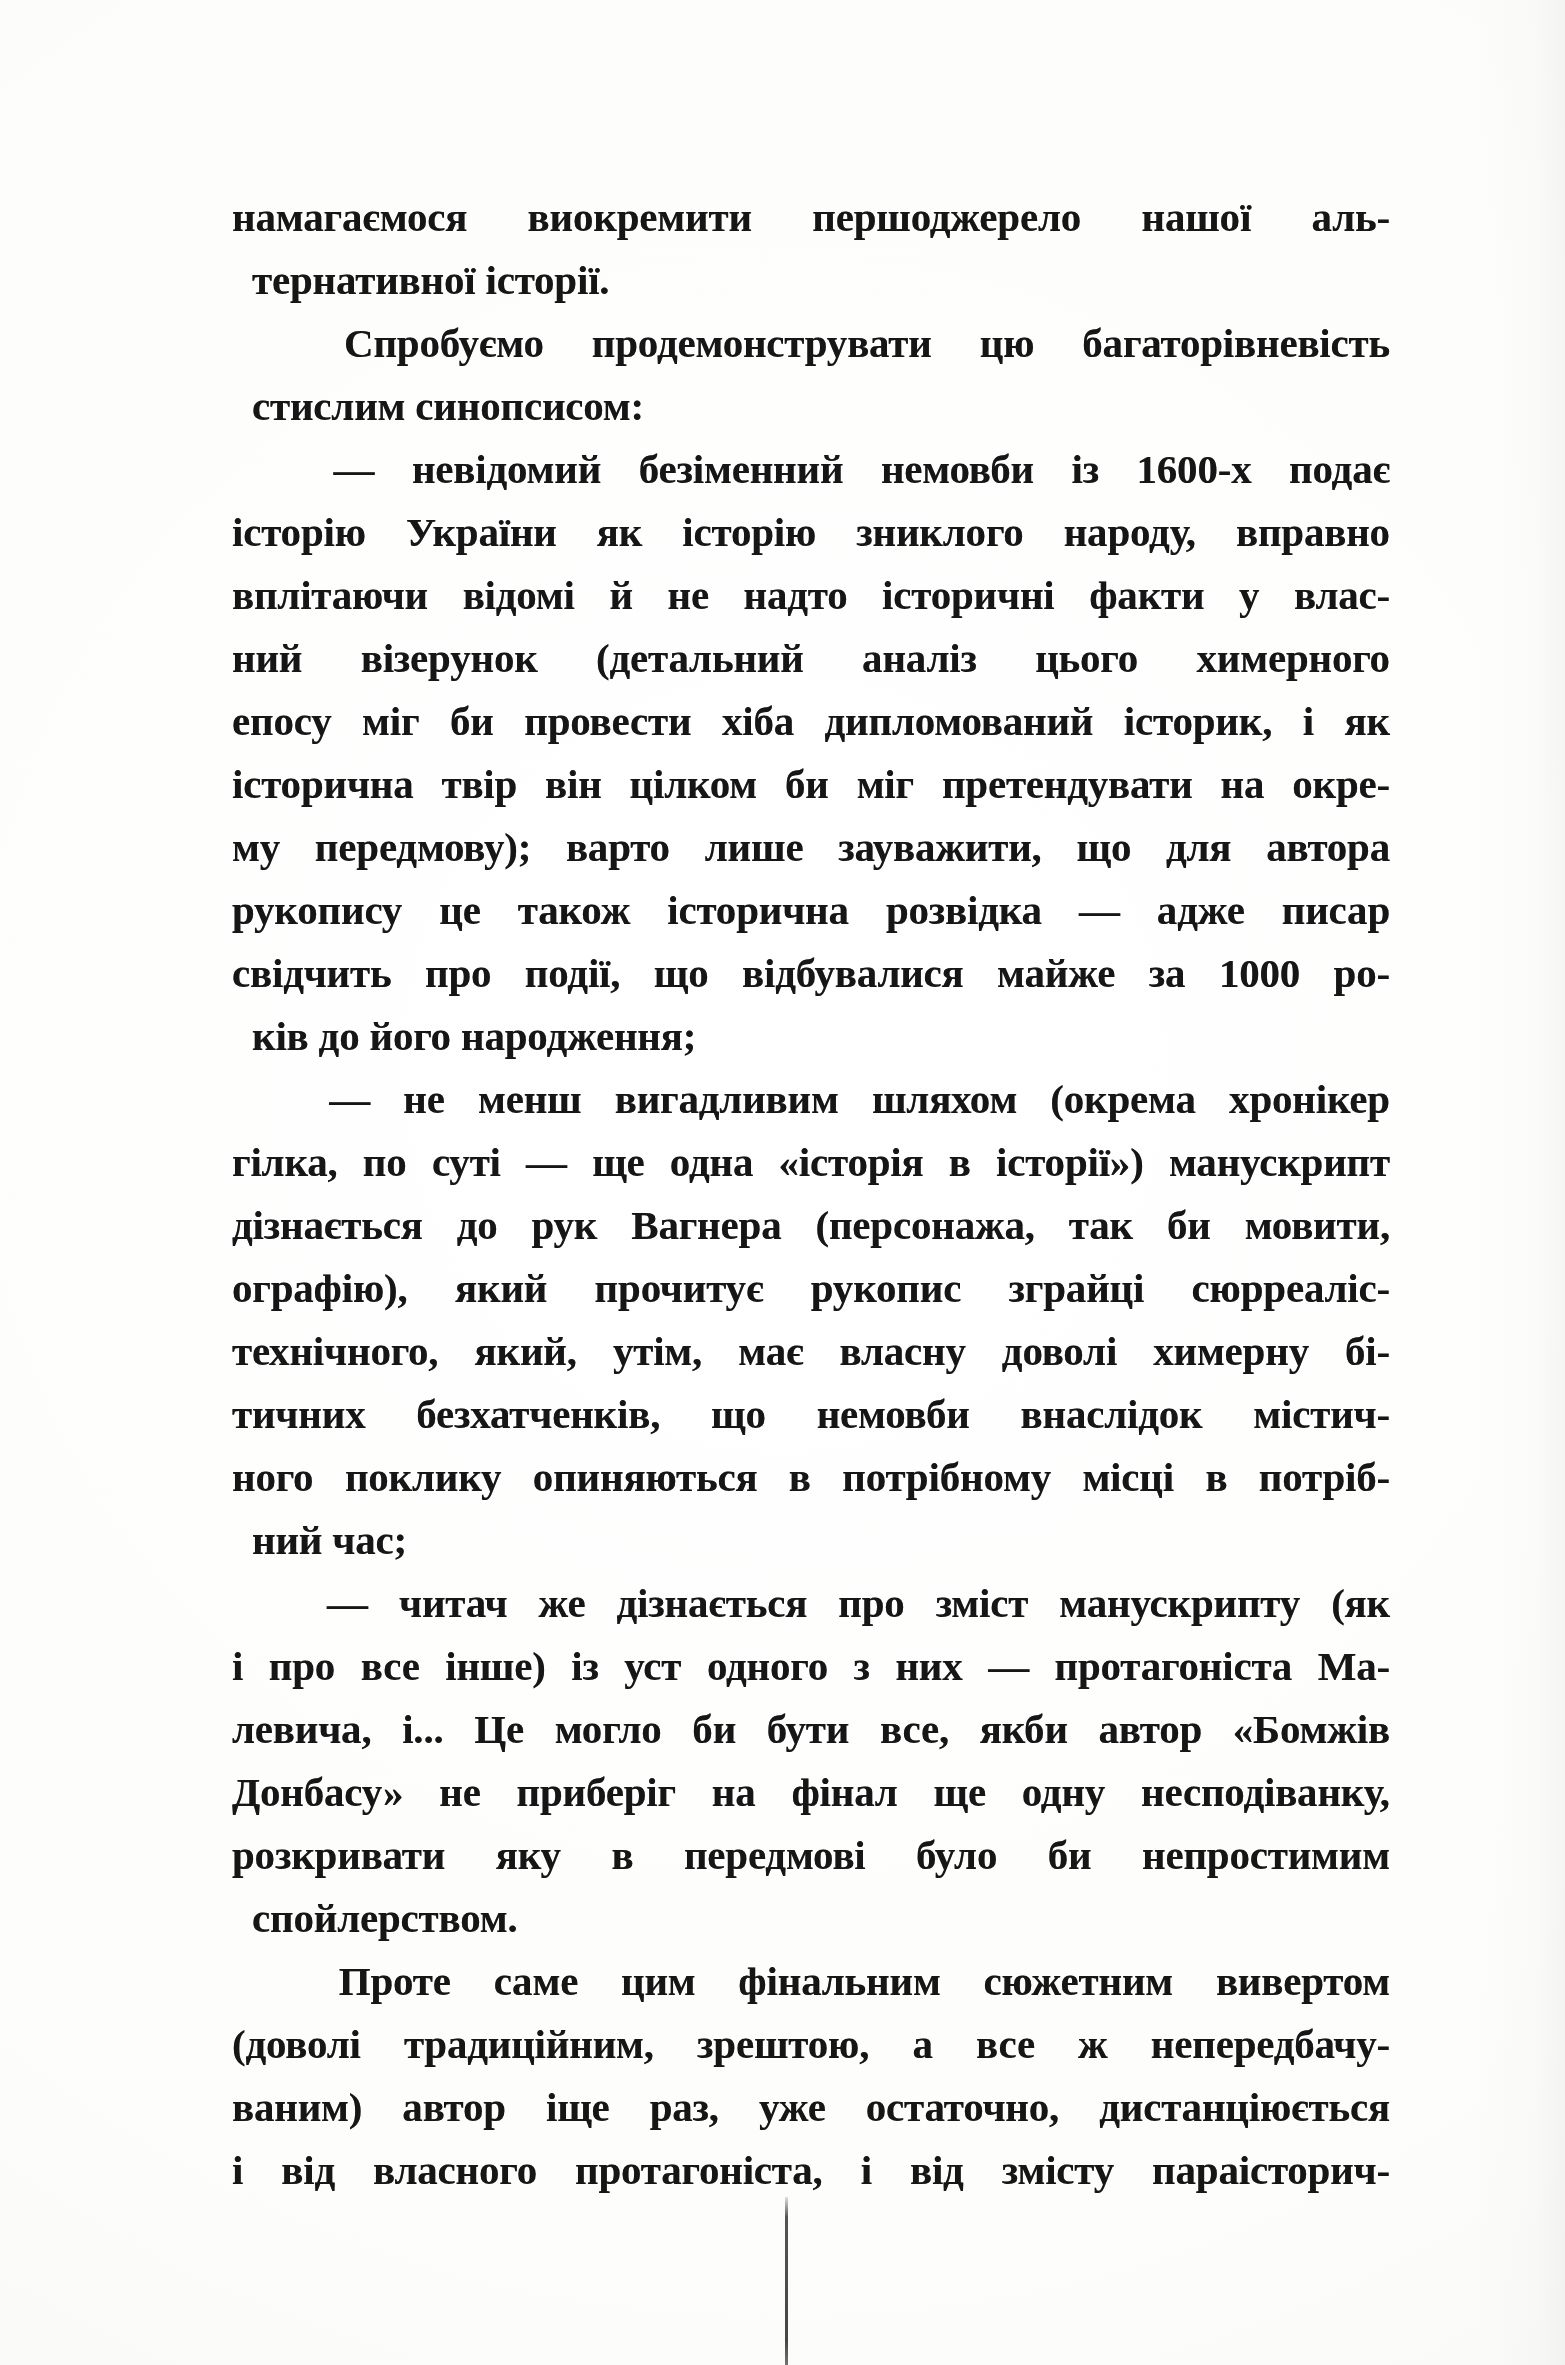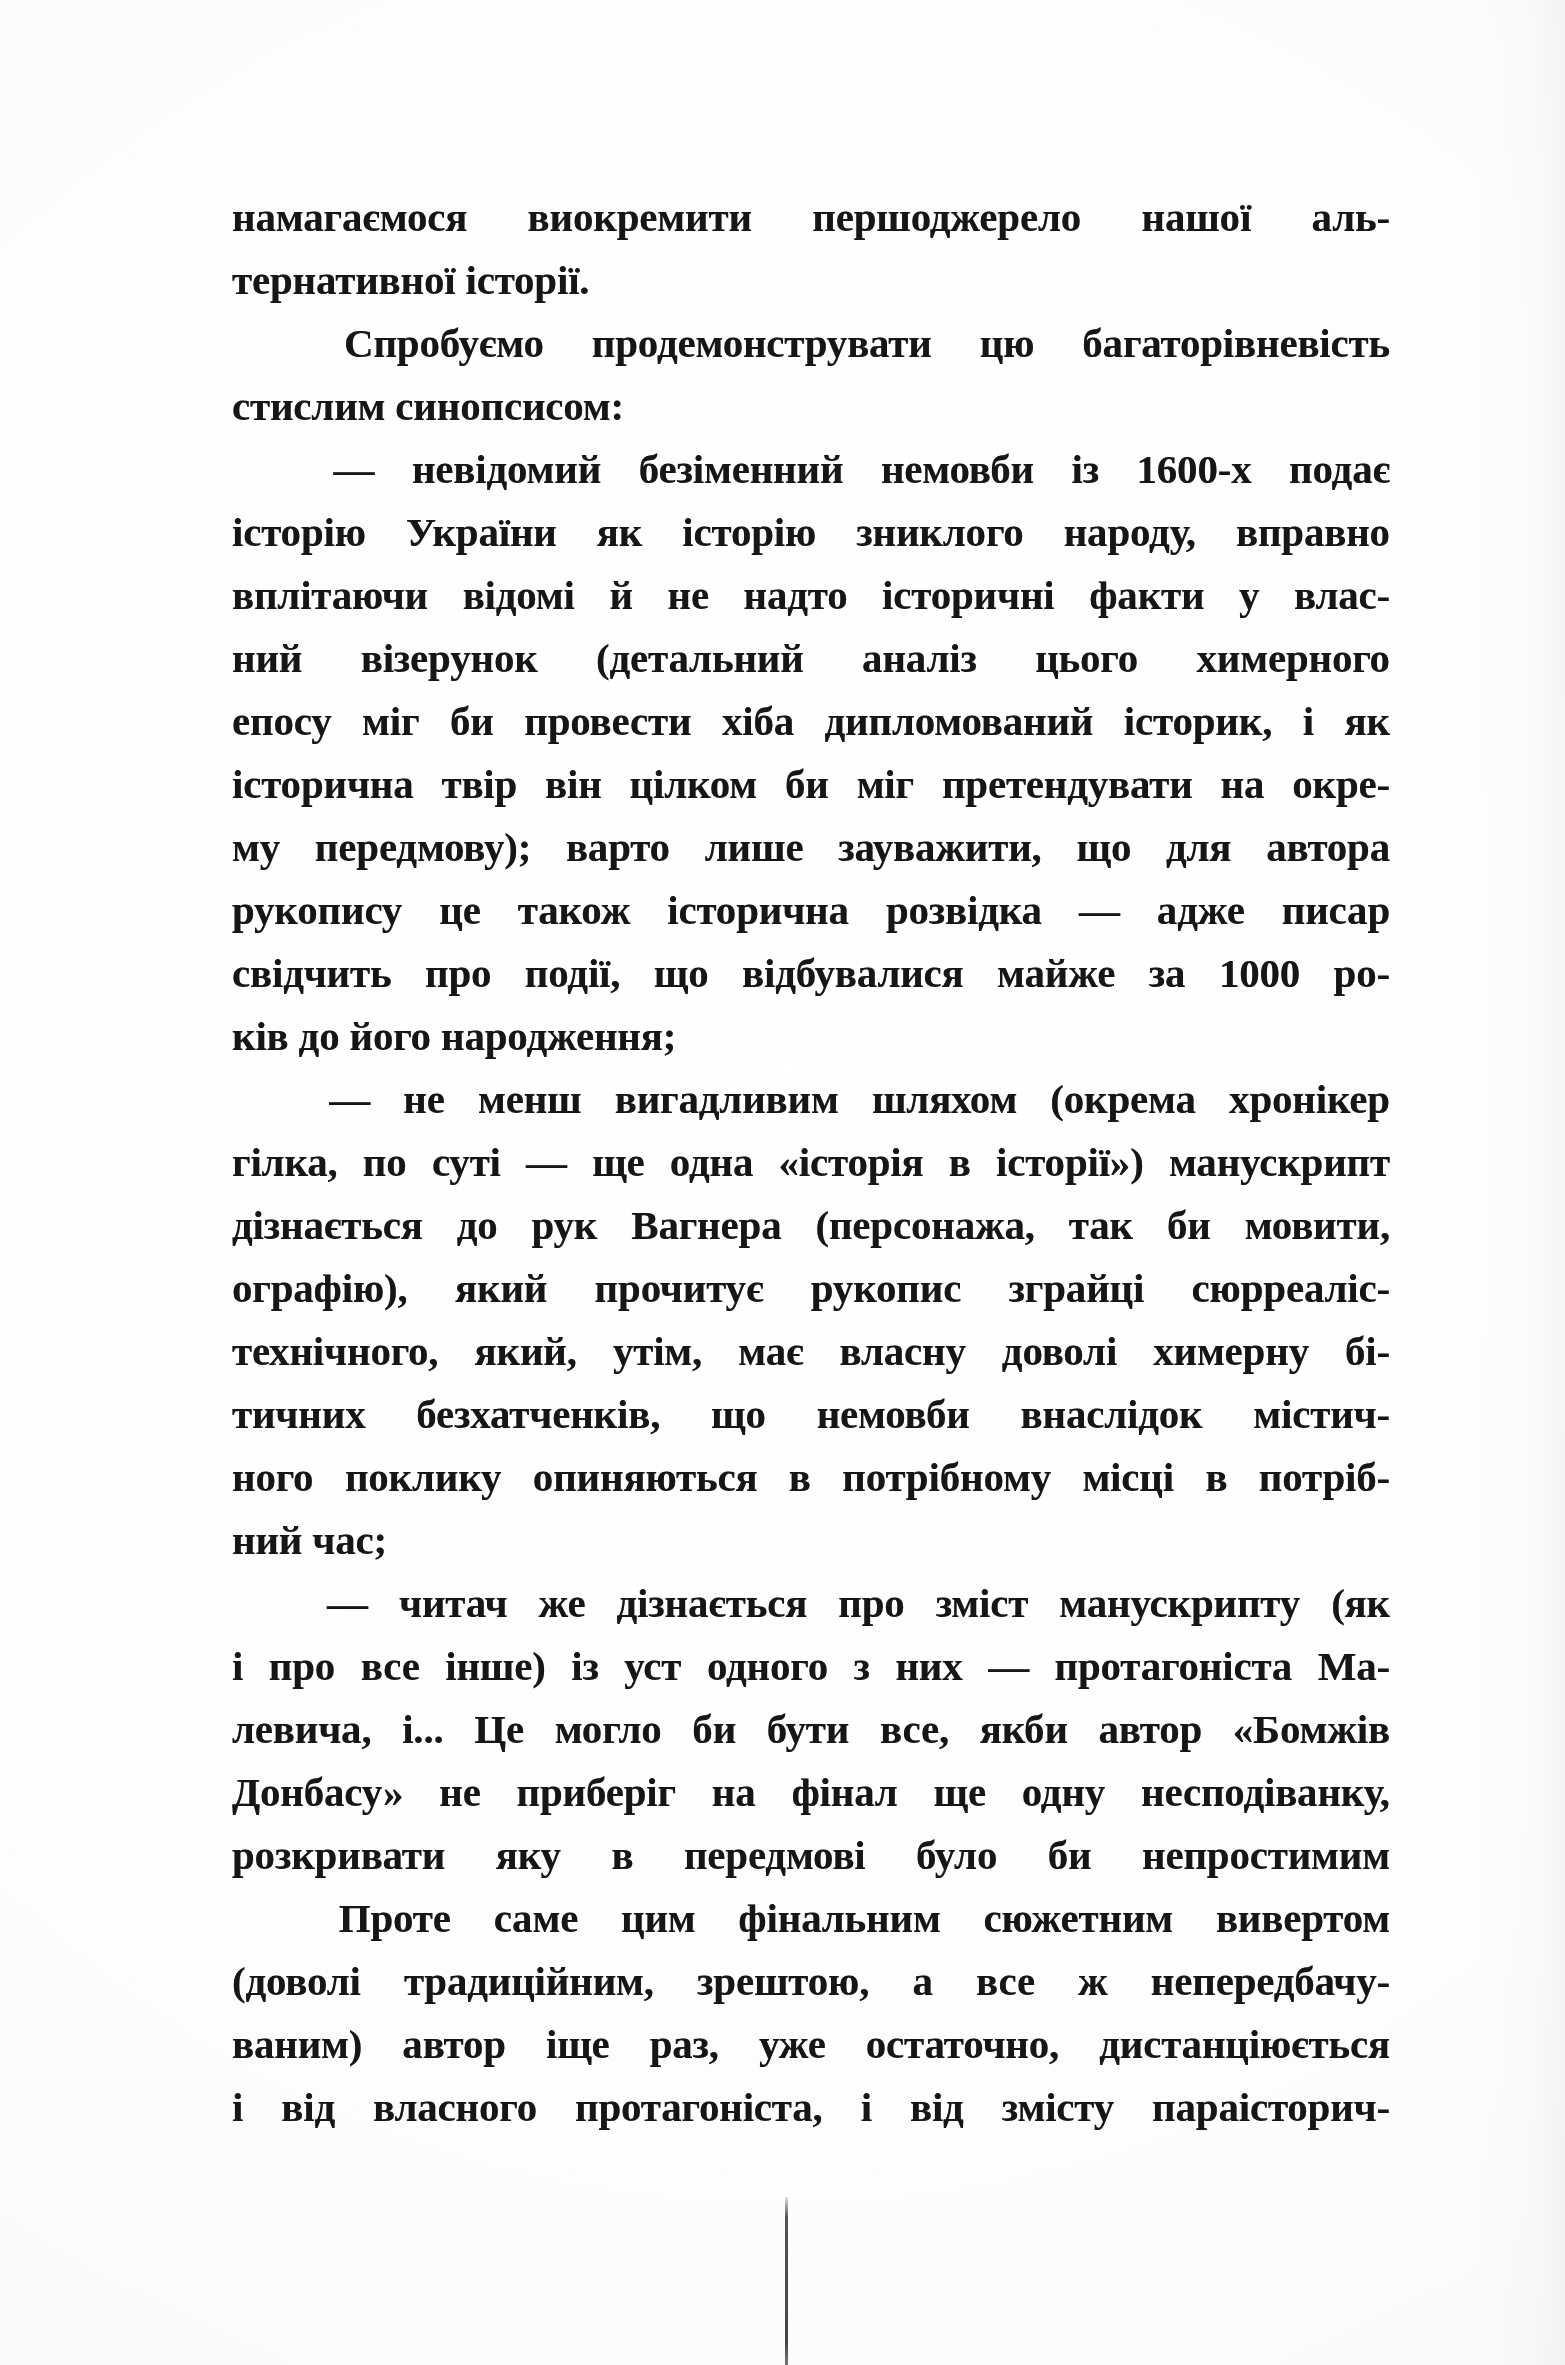"тернативної історії." .line.flush { margin-left: none -> 20px }
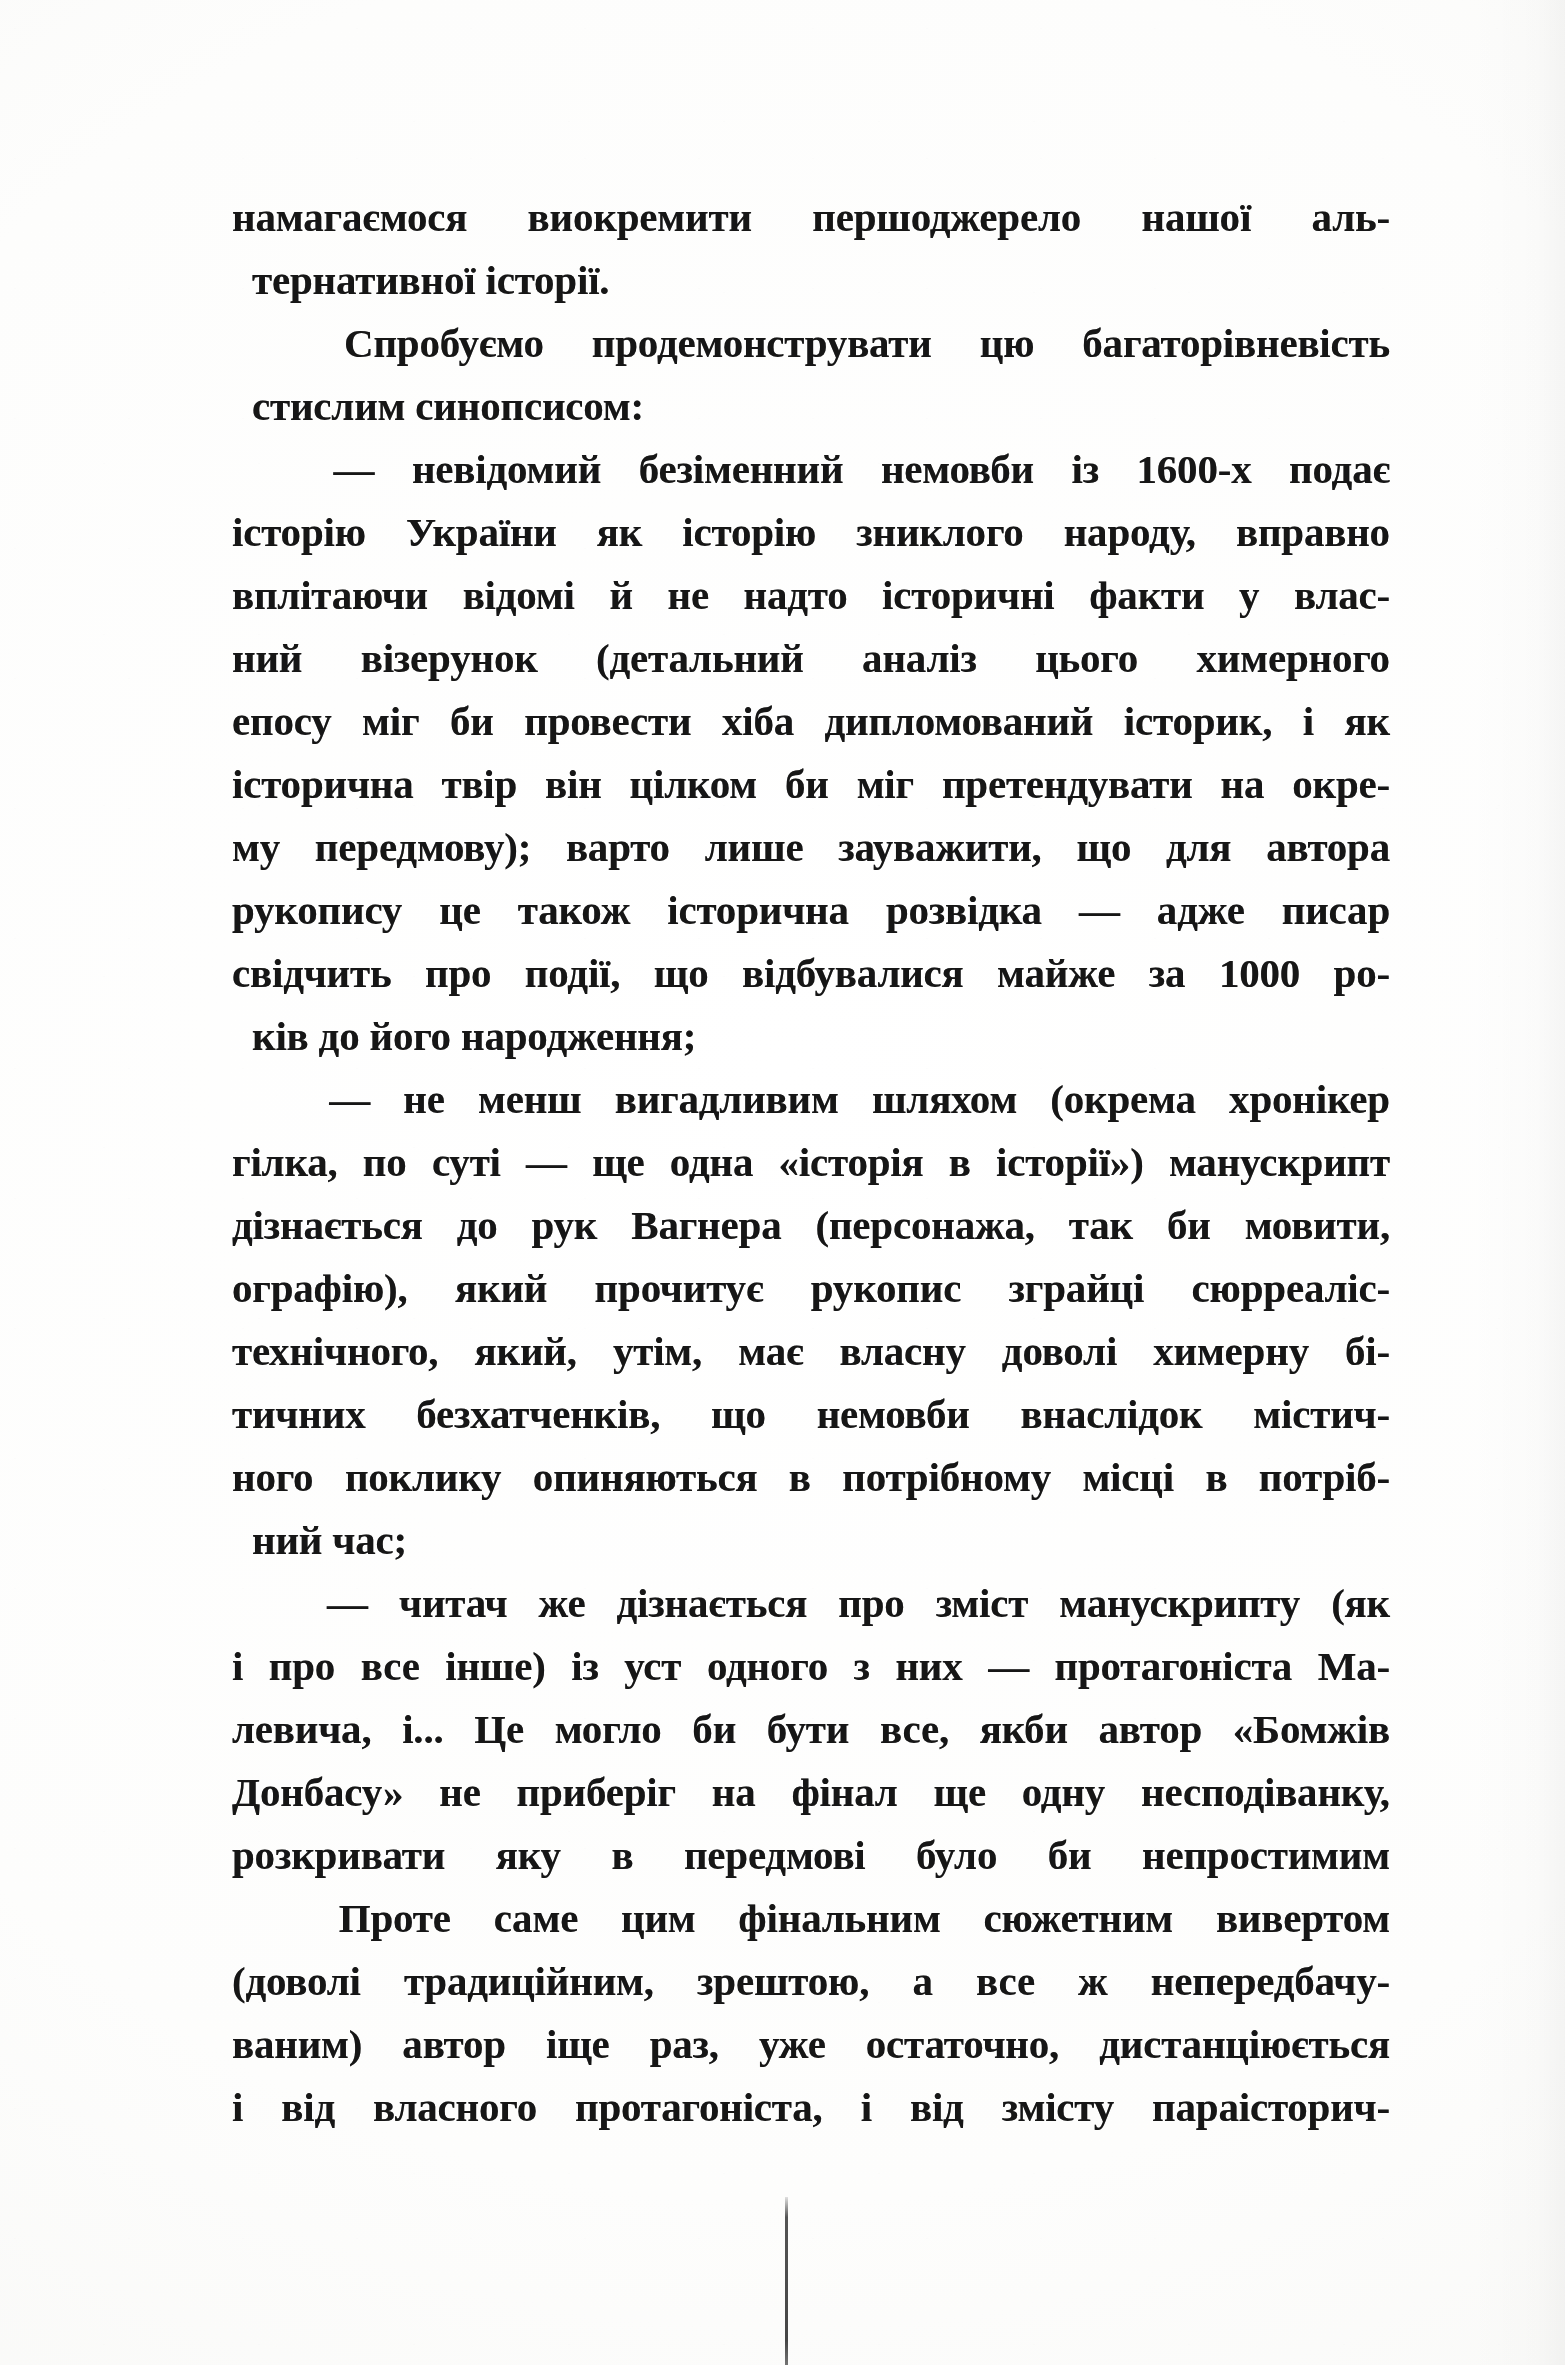"спойлерством." div.line { html: none -> <div>спойлерством.</div> }
